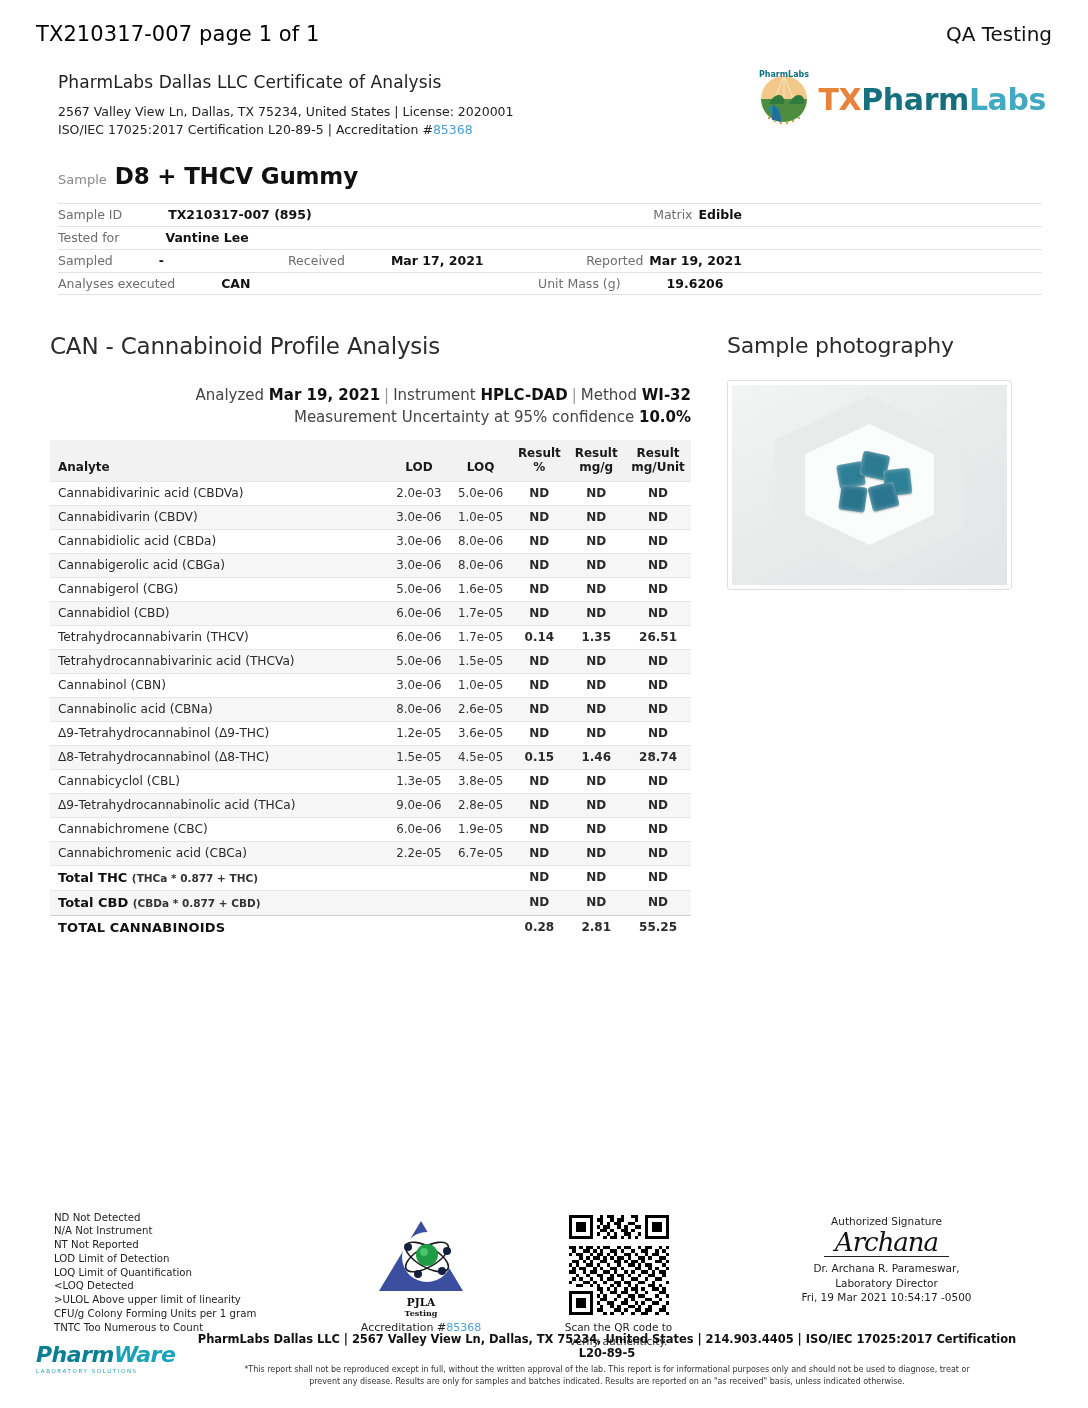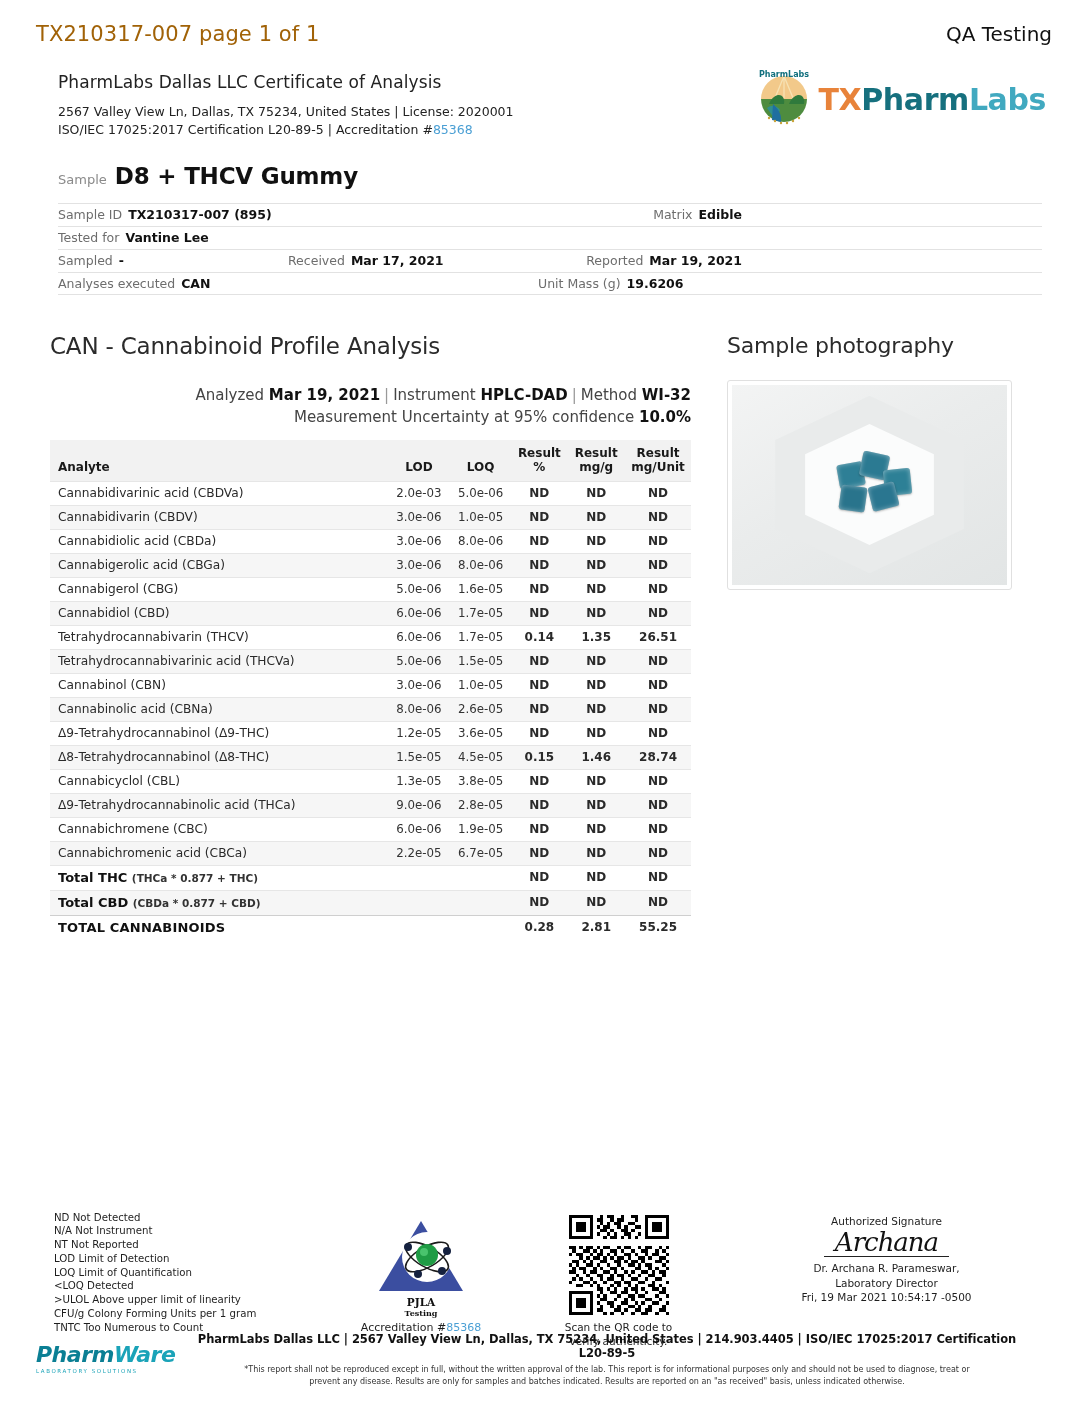"TX210317-007 page 1 of 1" .doc-id { color: #a16207 -> #000000 }
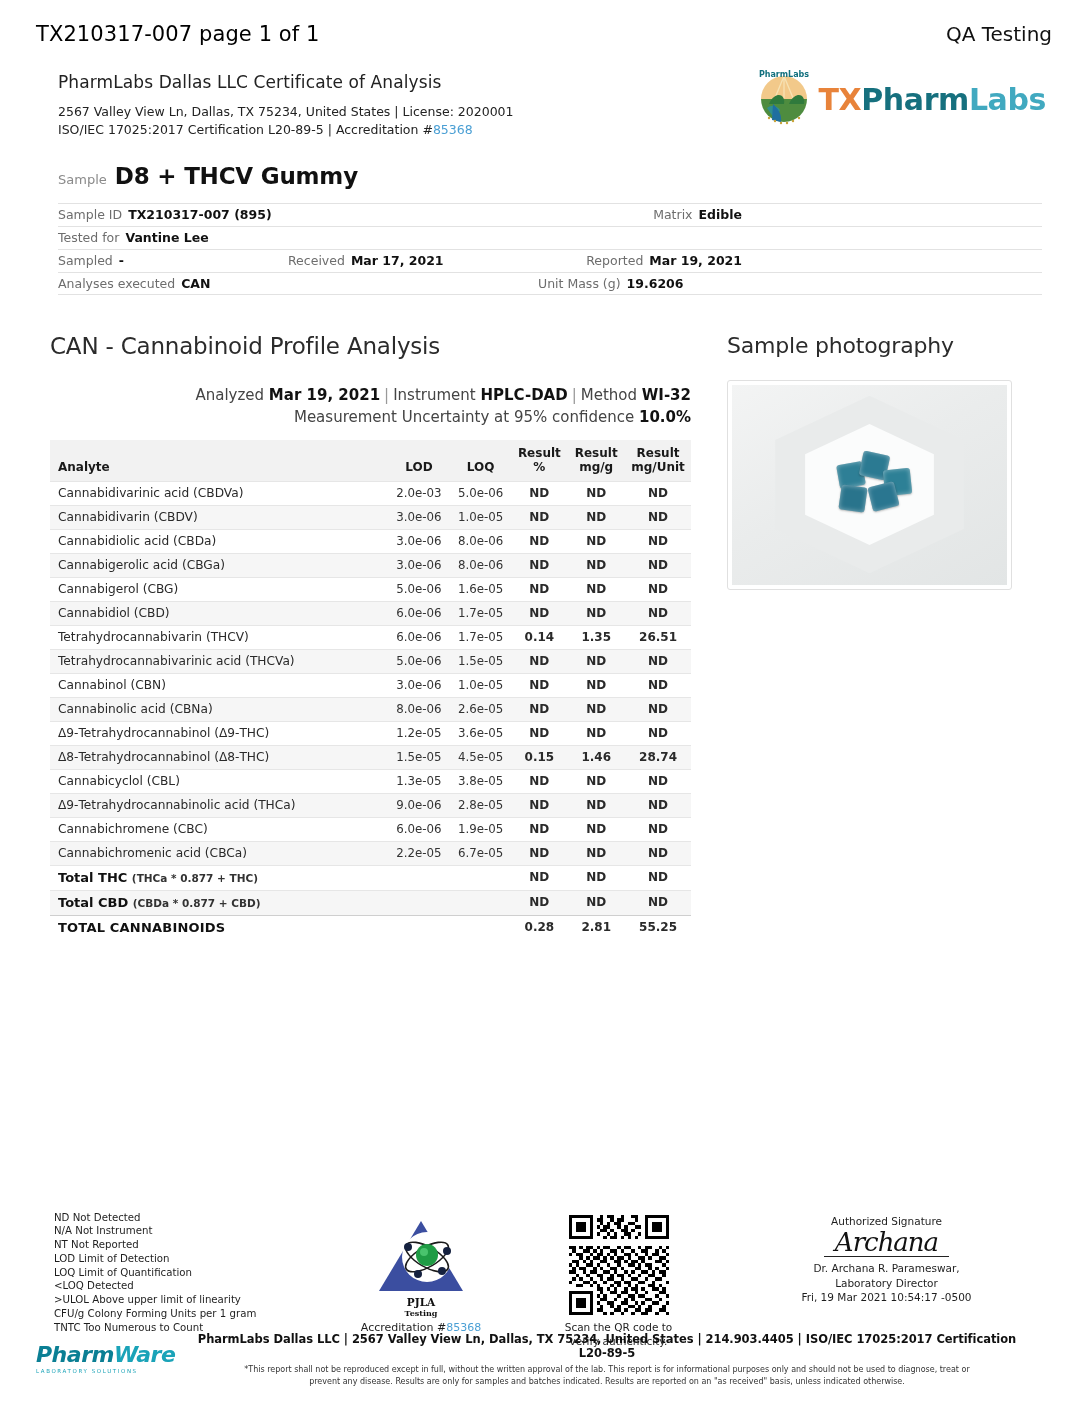"Sample ID" .cell { gap: none -> 40px }
